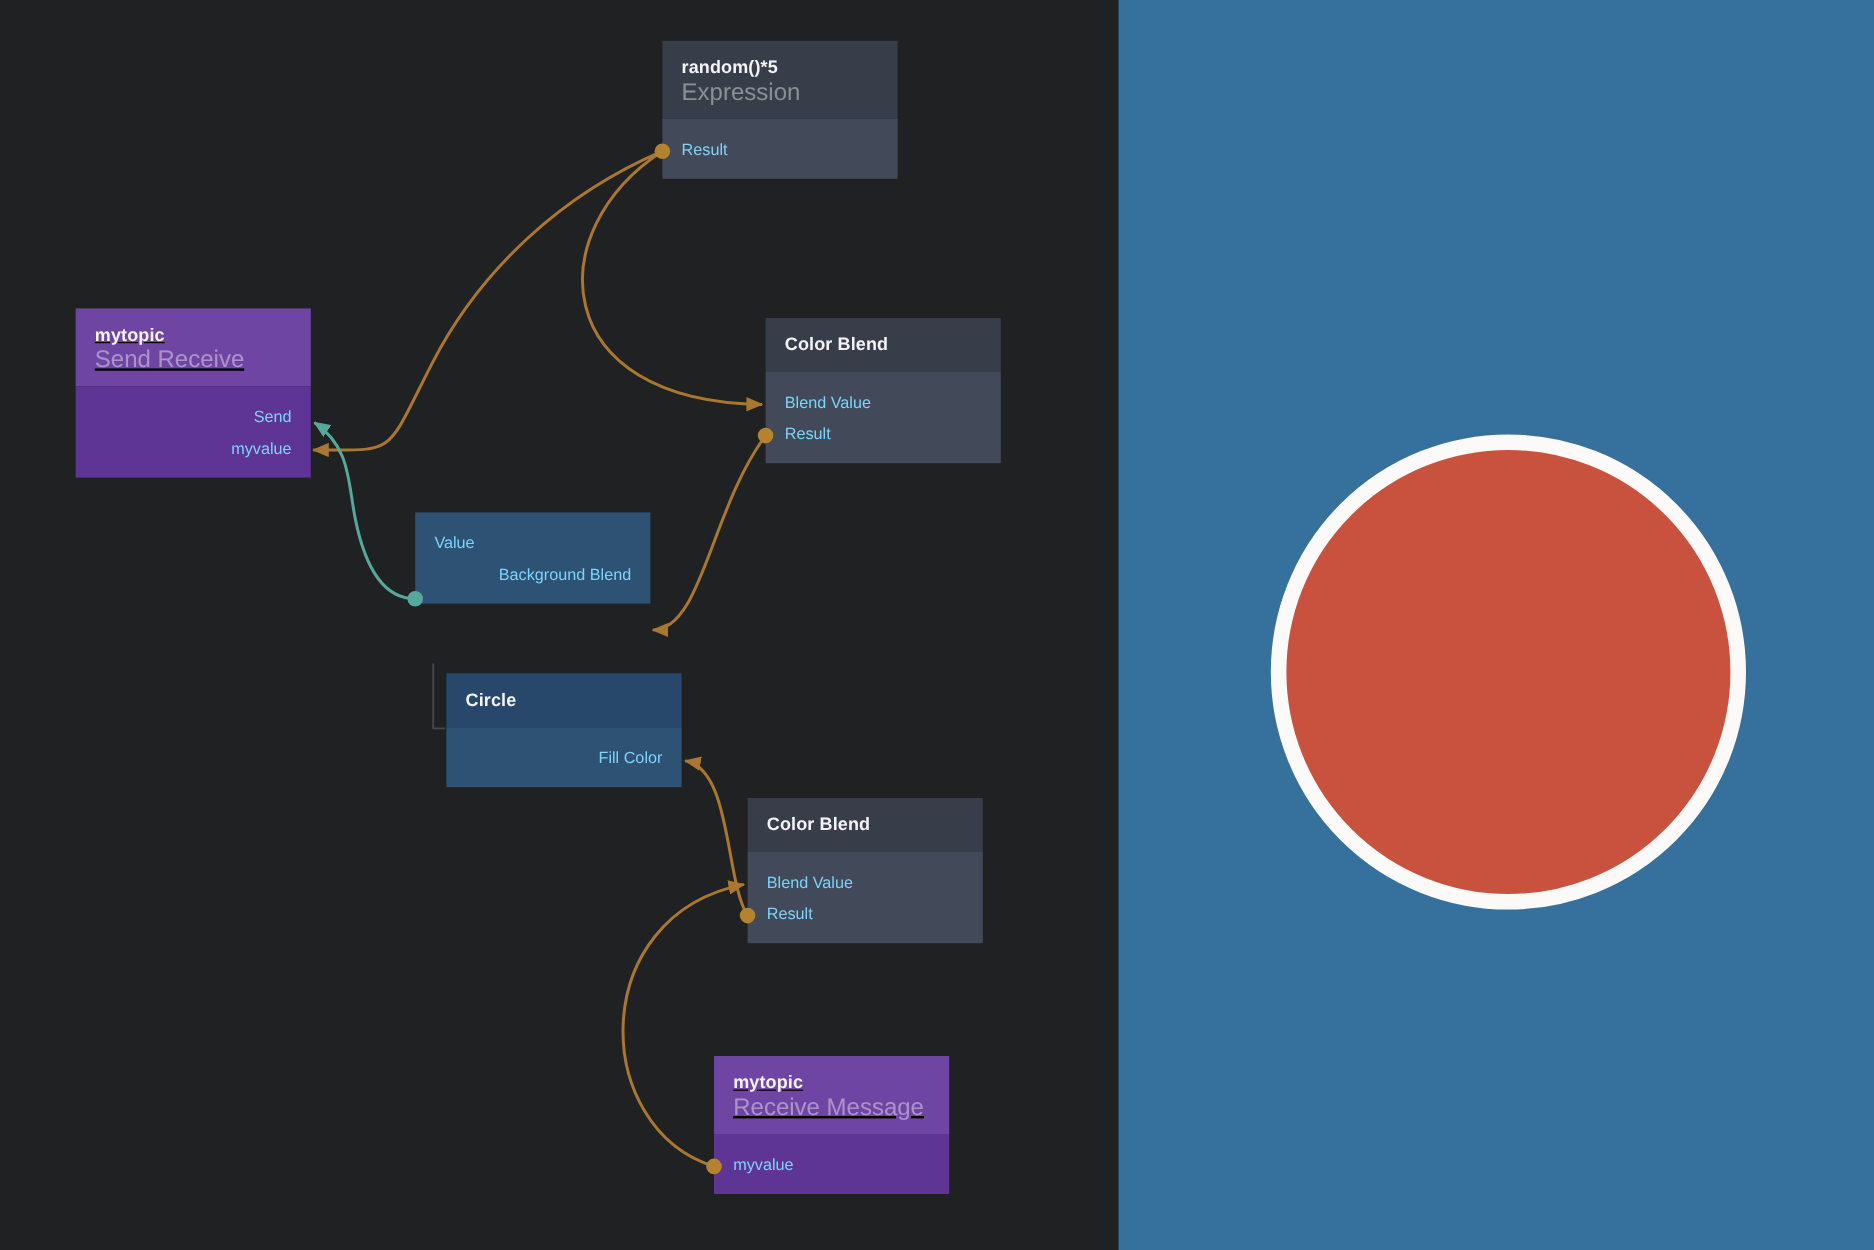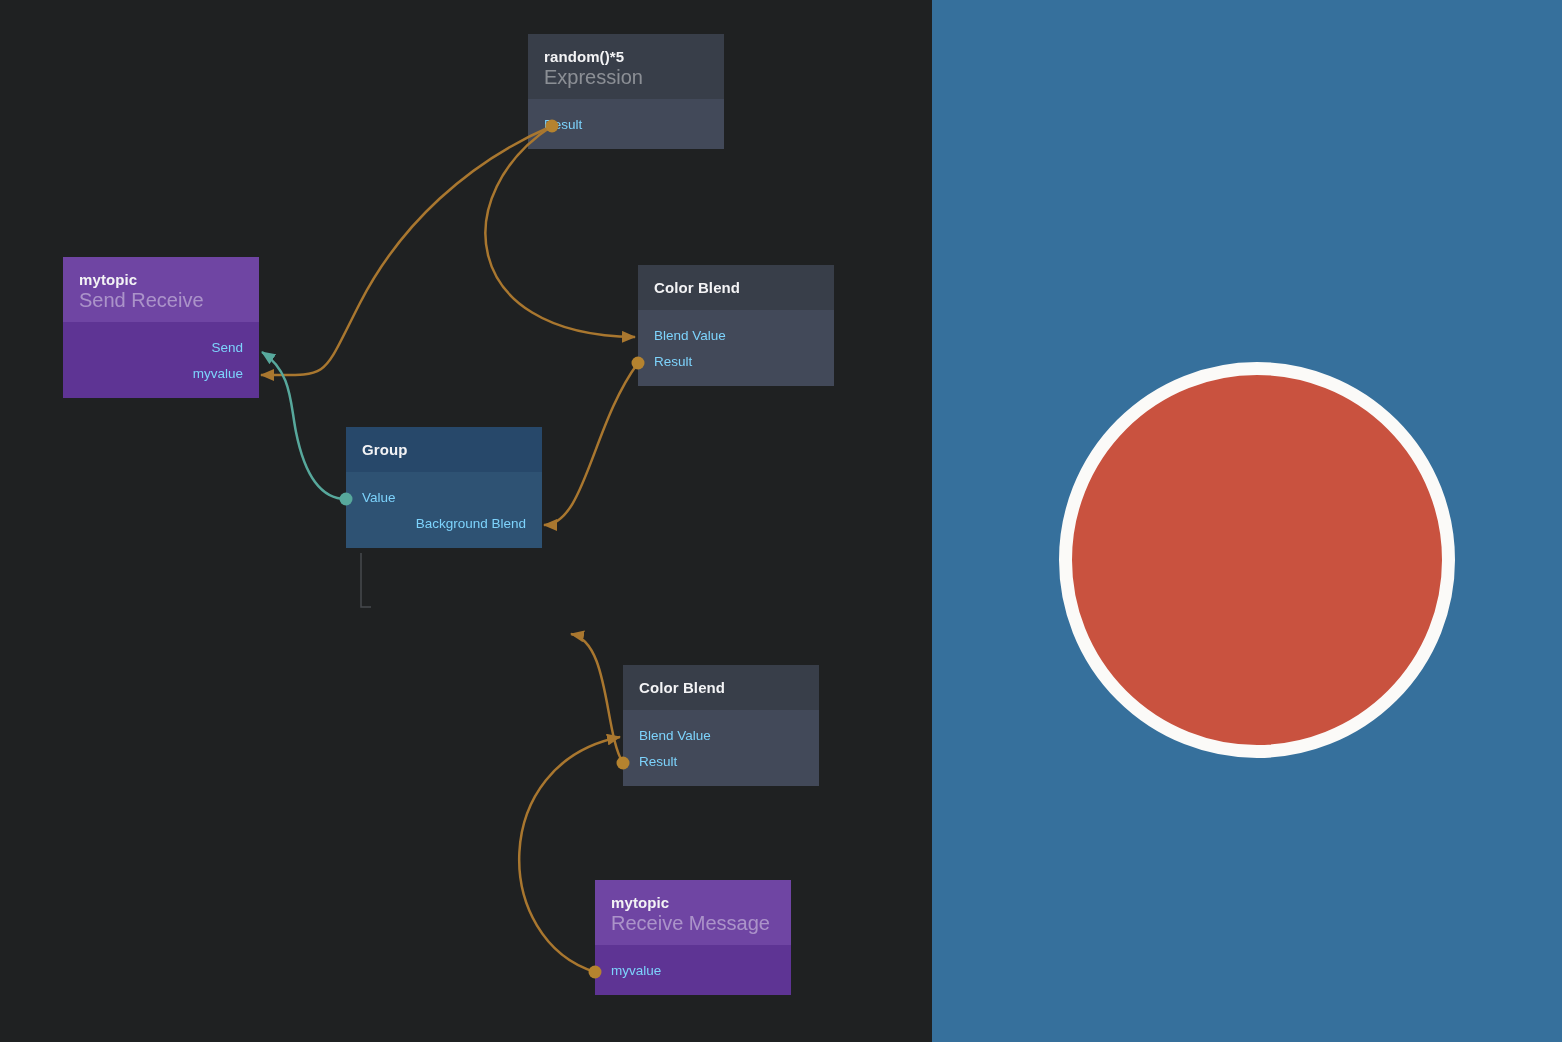"random()*5" div.node { left: 528px -> 552px }
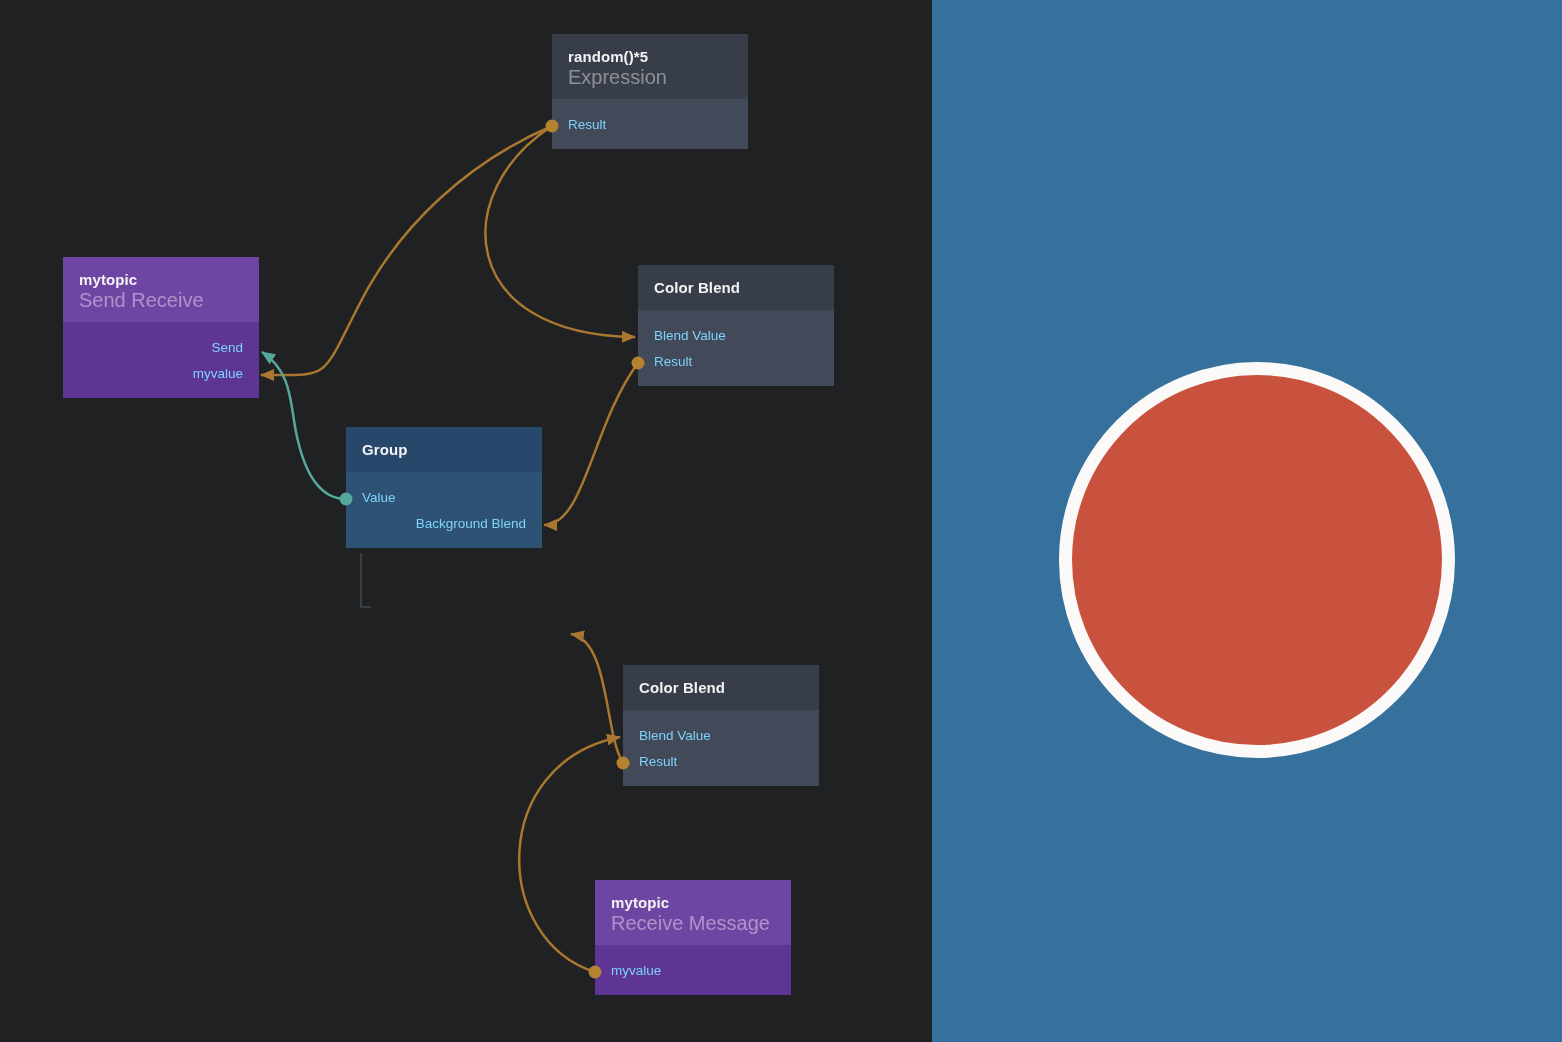"mytopic" .kind-purple .node-header { text-decoration: none -> underline }
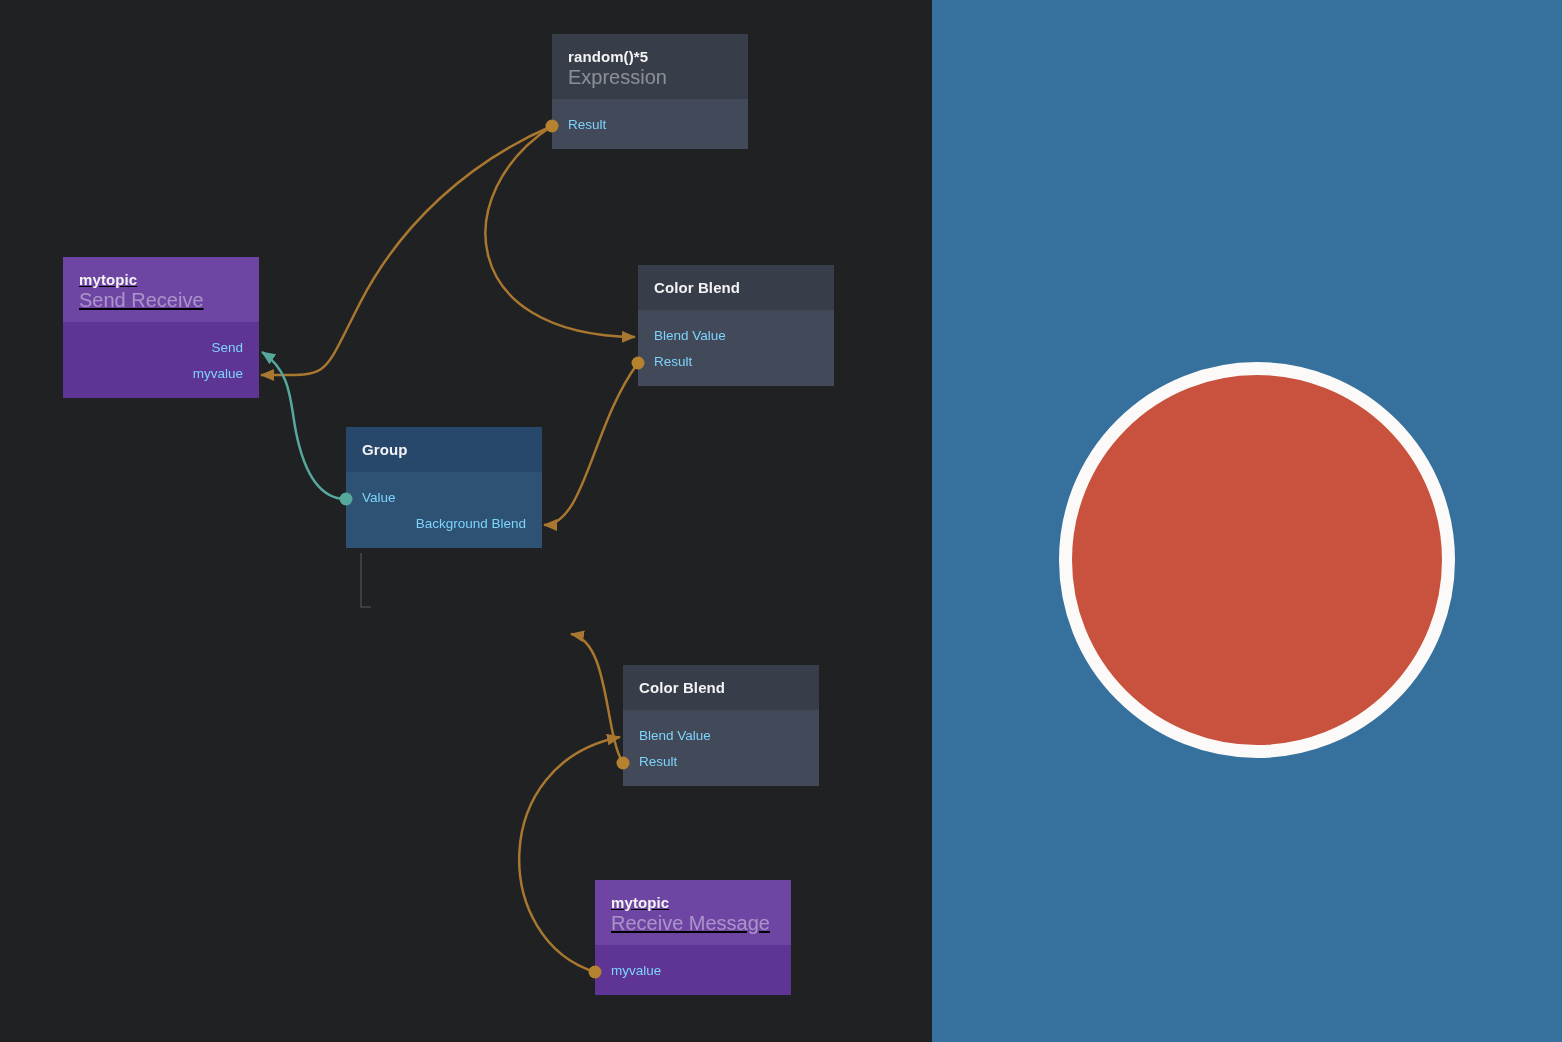"Group" div.node-header { html: <div> <div>Group</div> </div> -> none }
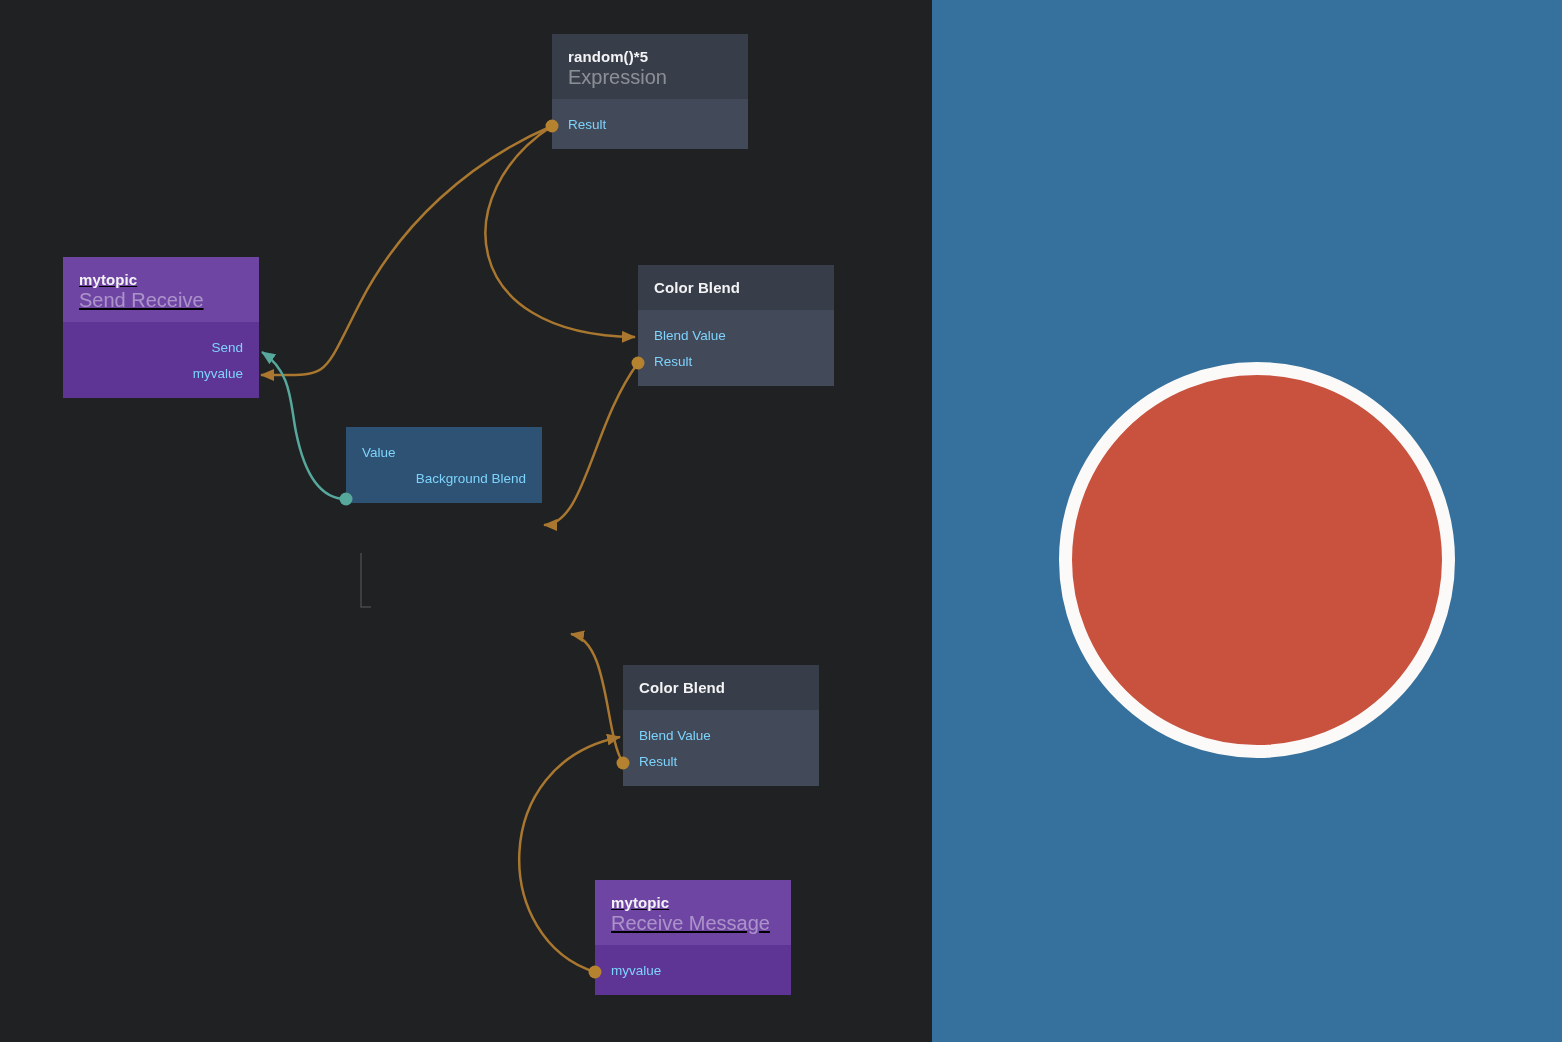"Circle" div.node { html: none -> <div> <div> <div>Circle</div> </div> <div> <div> <span>Fill Color</span> </div> </div> </div> }
